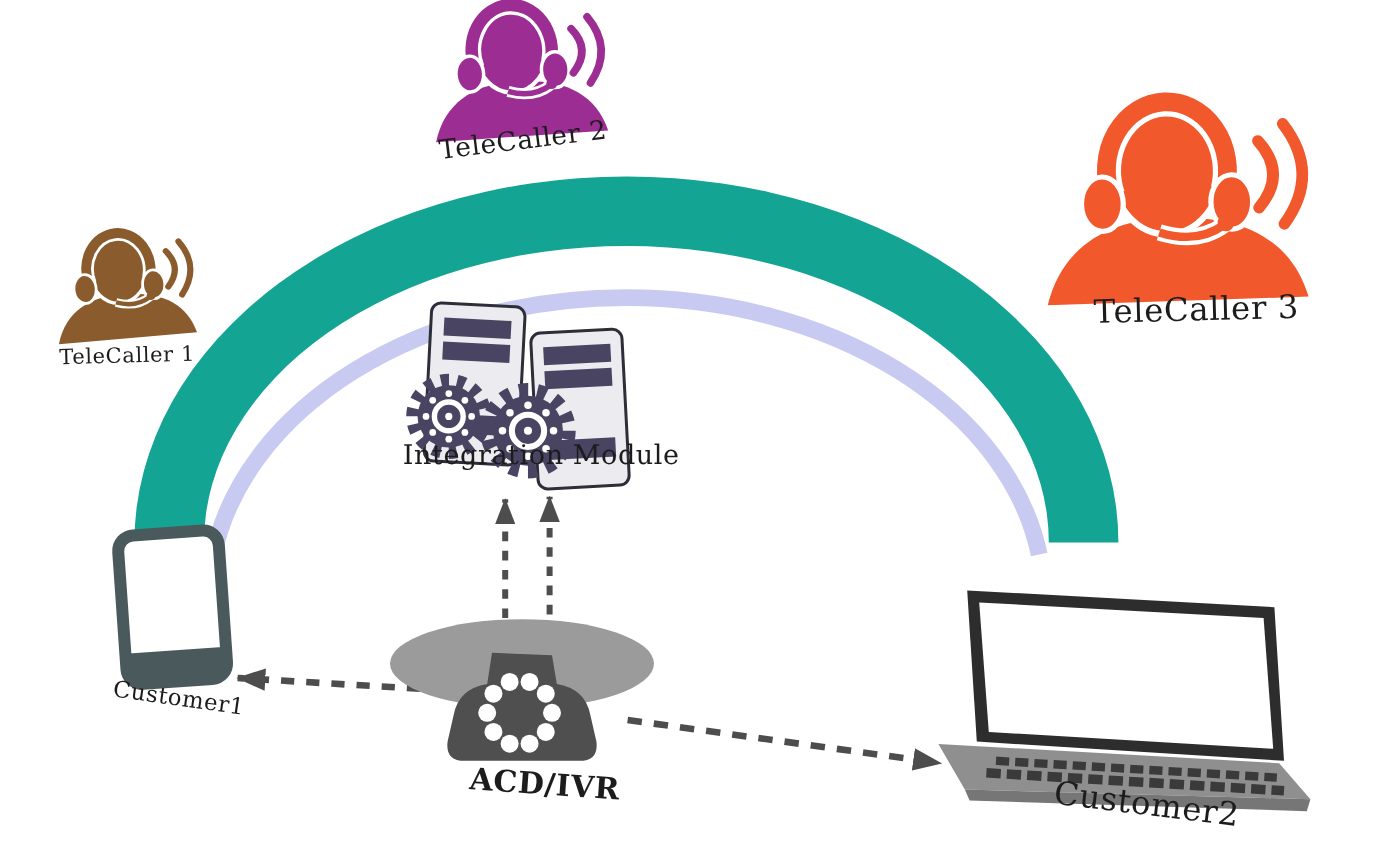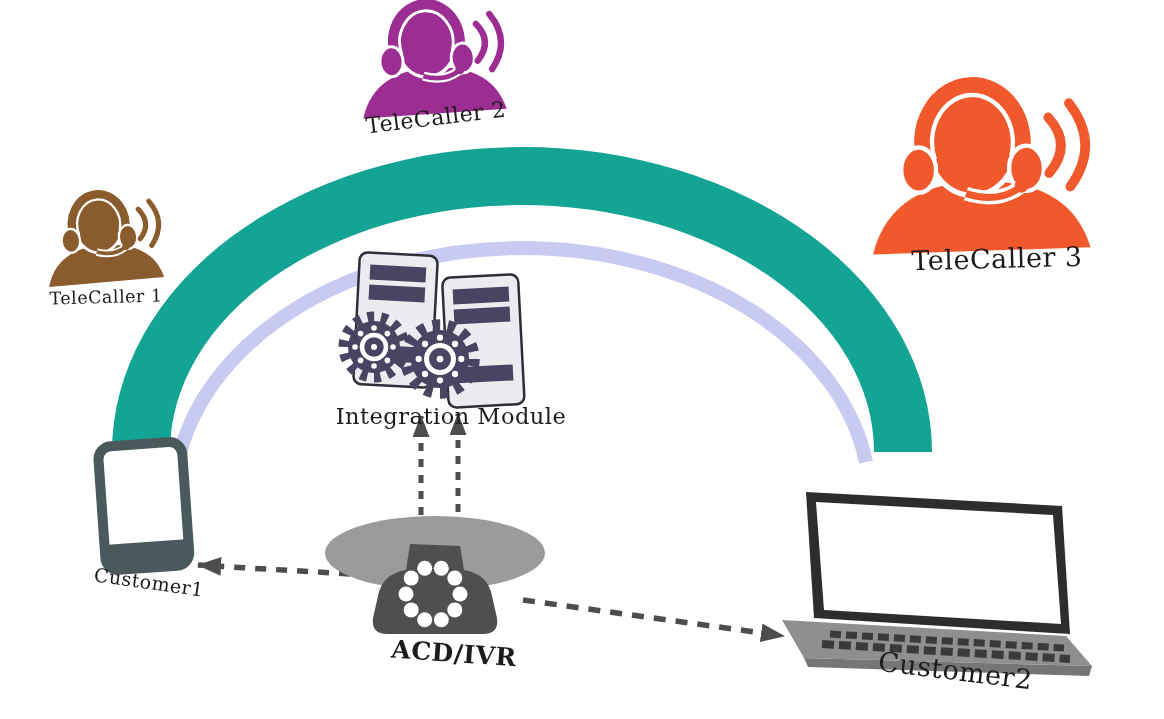"Integration Module" div.lbl { top: 404px -> 368px }
